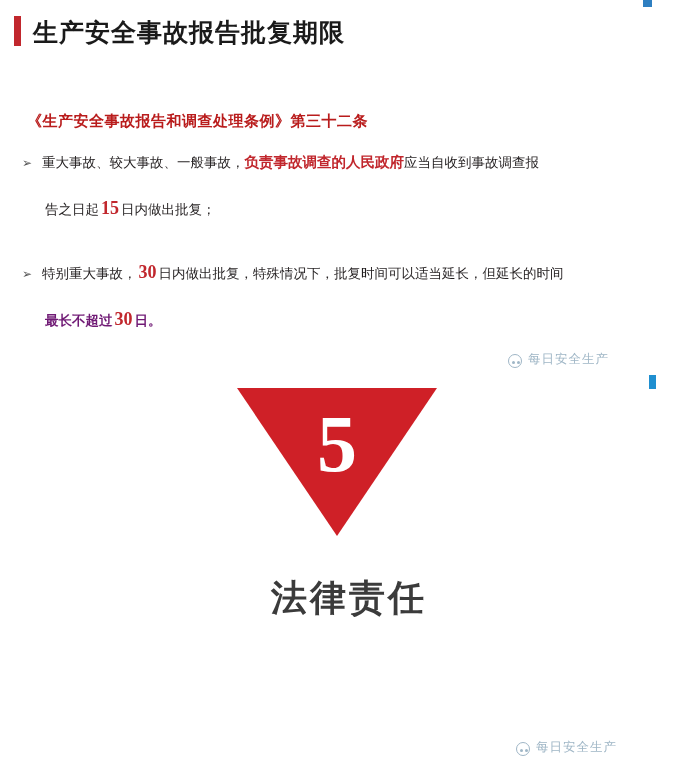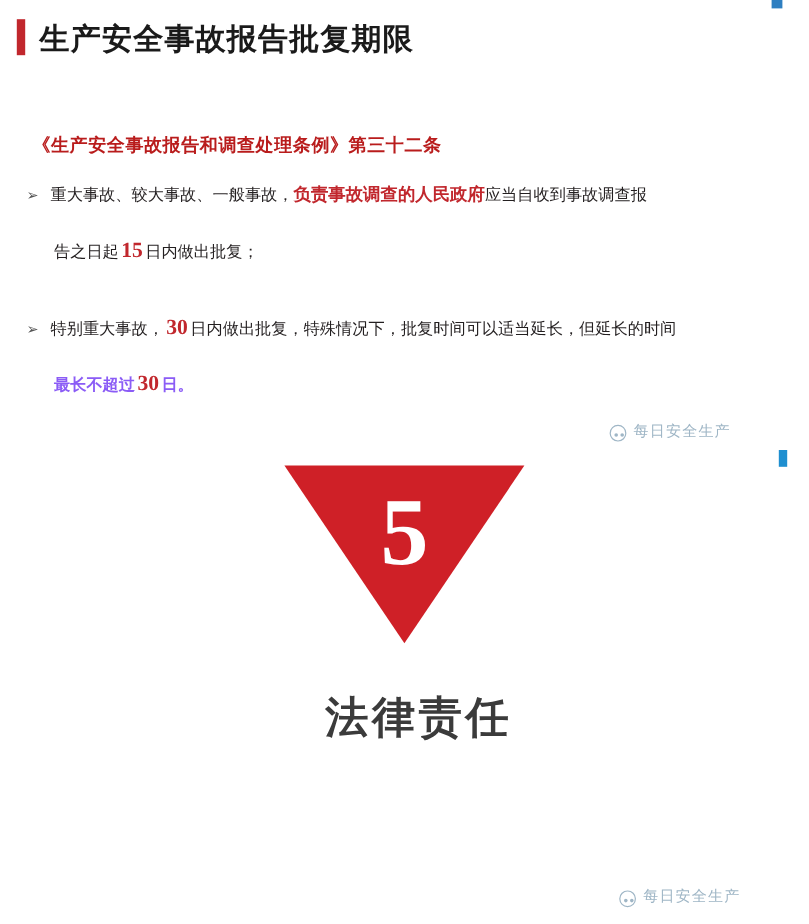"最长不超过" .bold-black { color: #8b5cf6 -> #701a75 }
